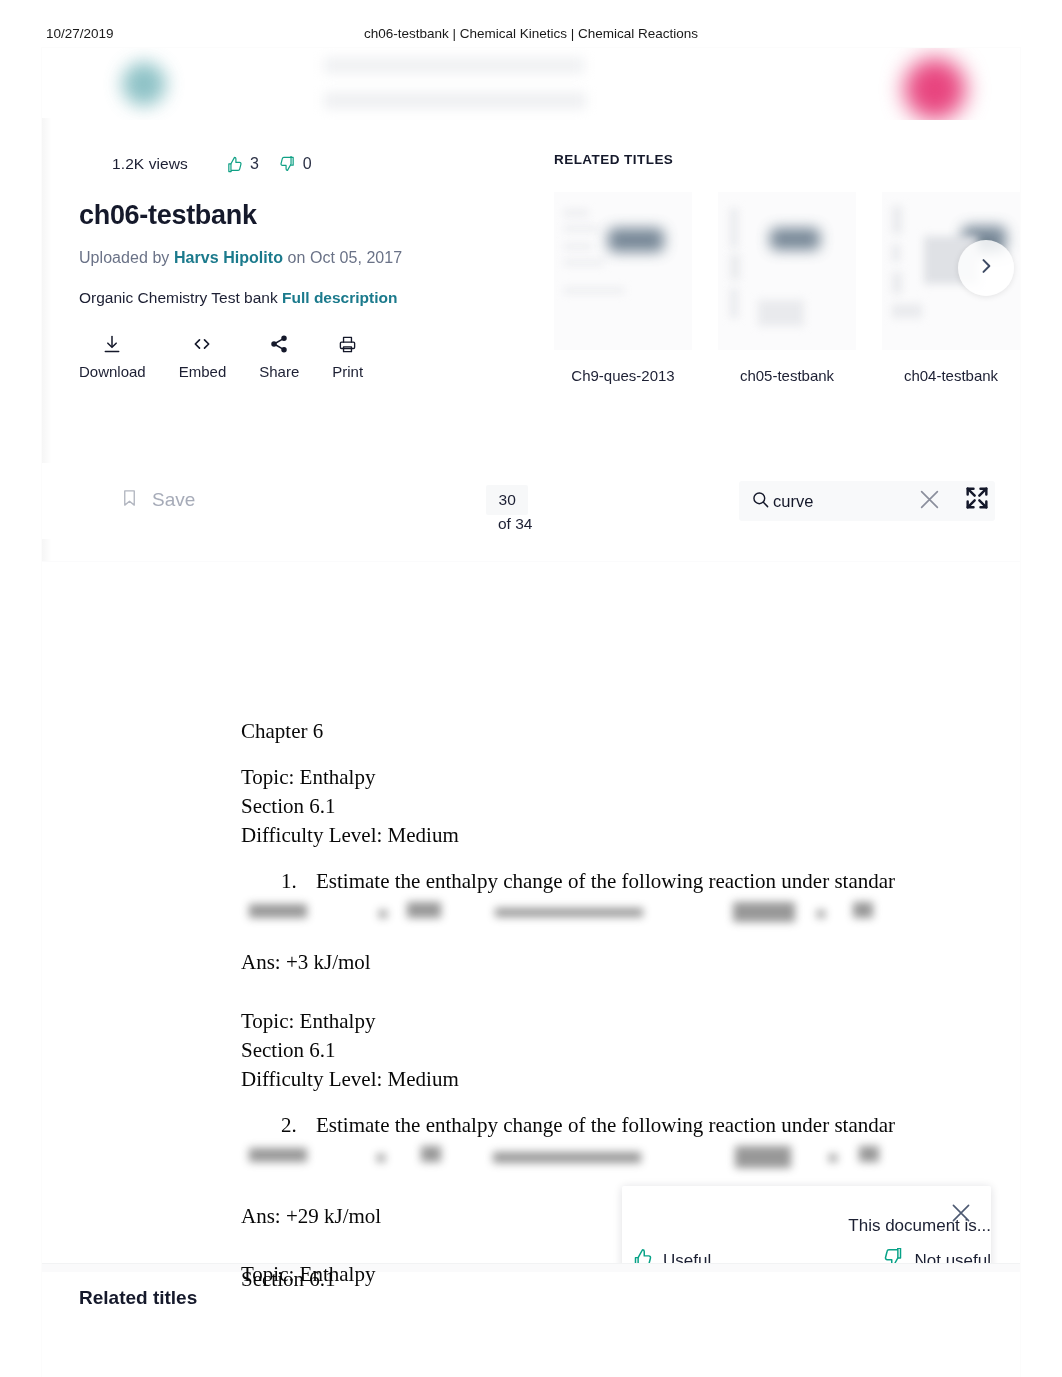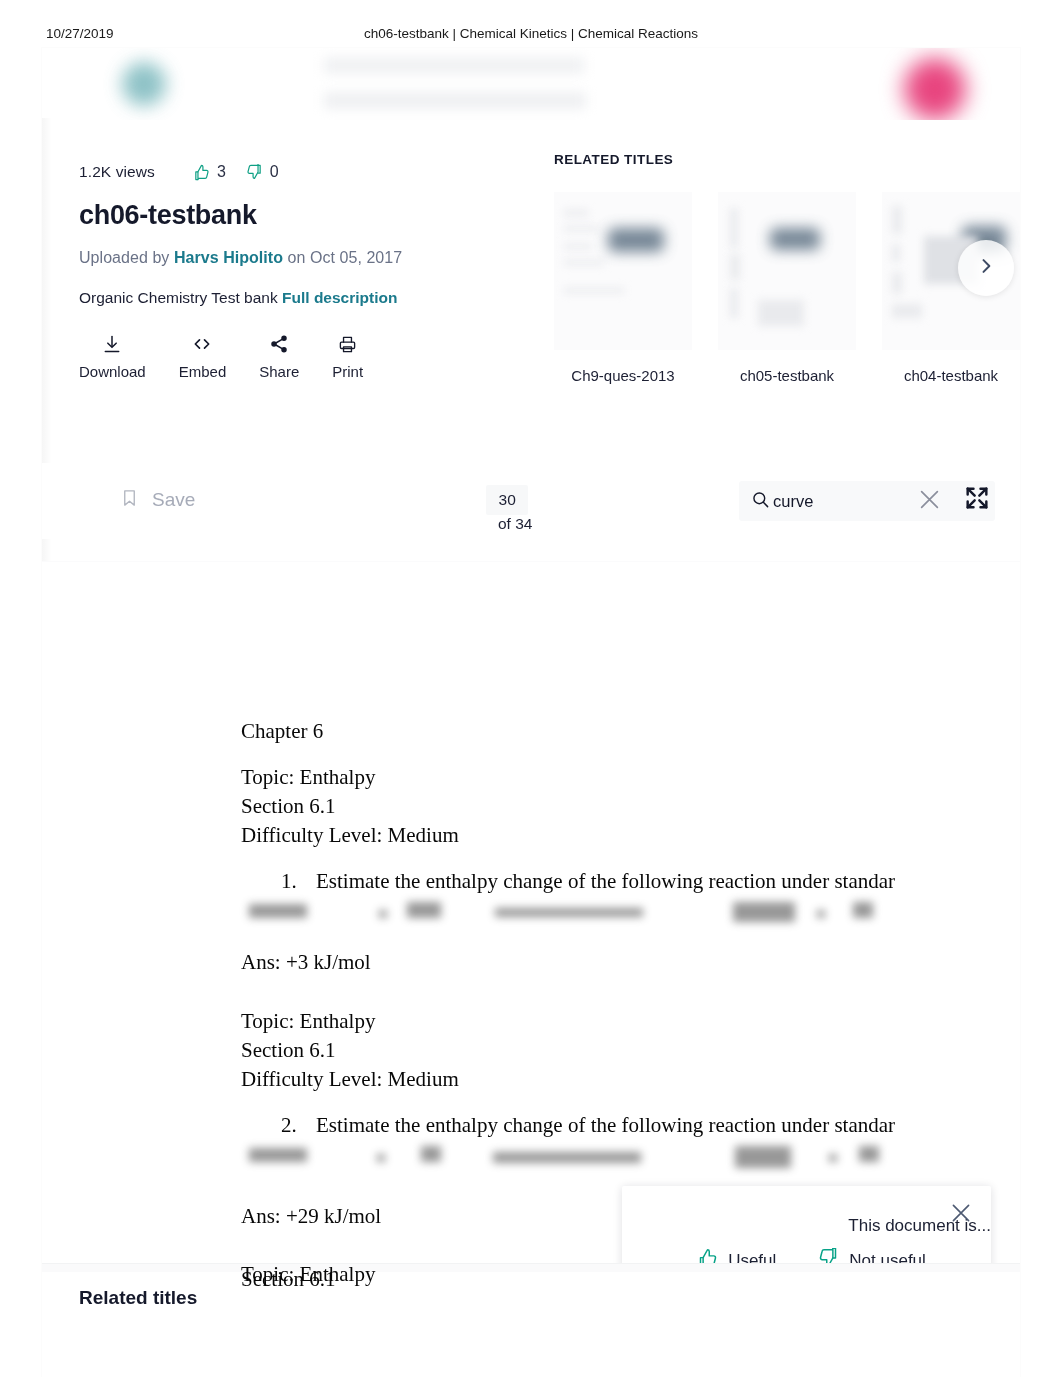"1.2K views" .stats-row { align-items: flex-end -> flex-start; margin-left: none -> 33px }
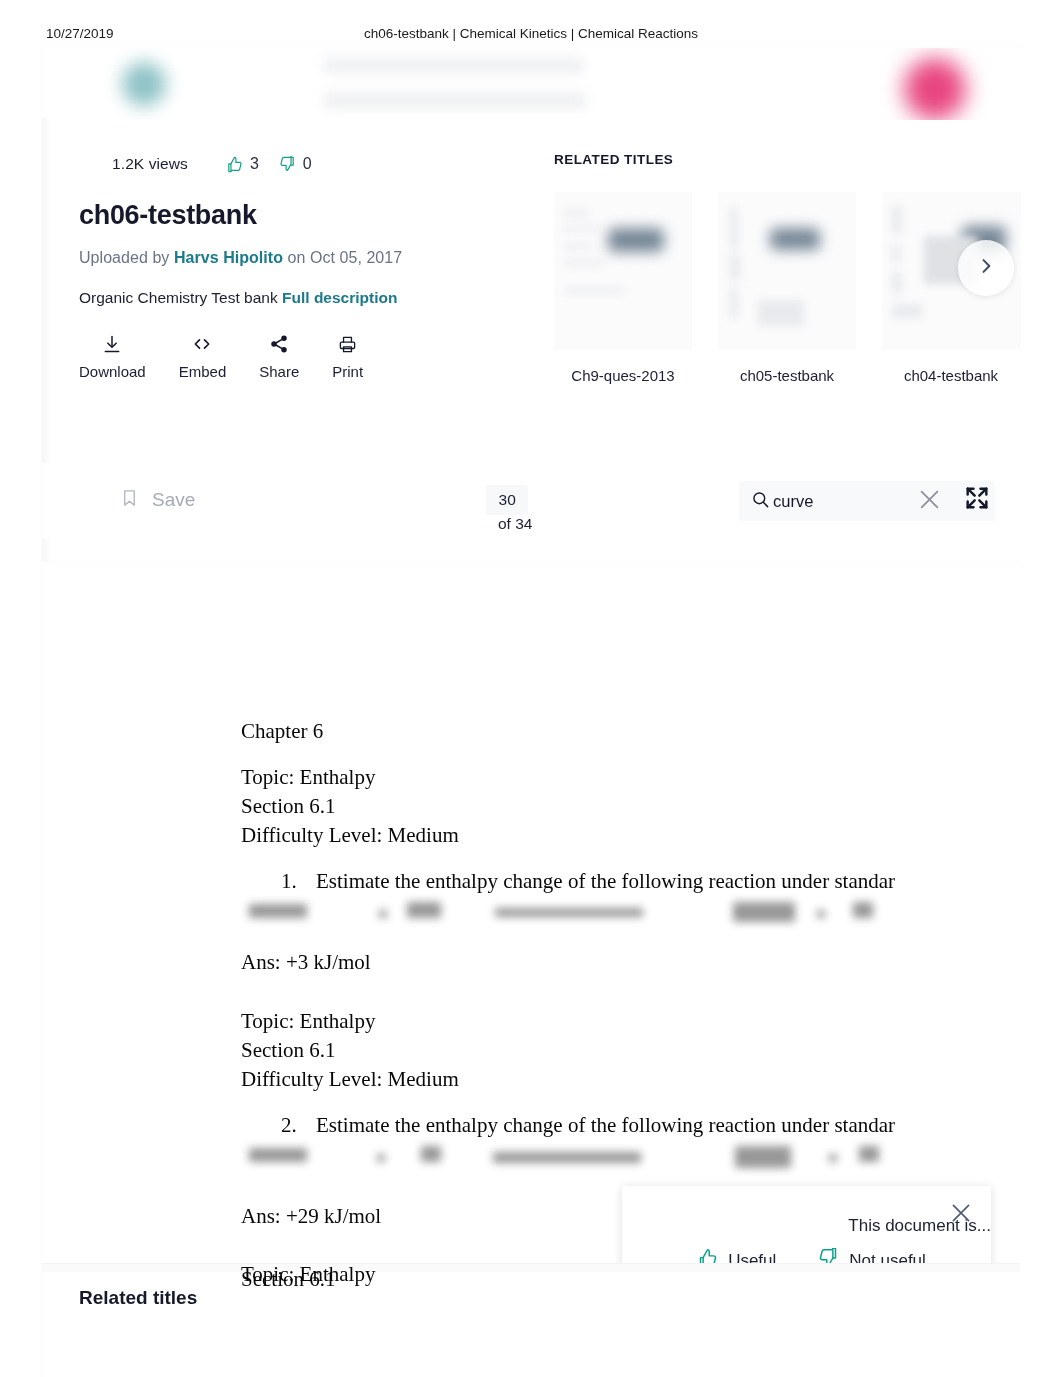"Useful" .fb-actions { justify-content: center -> space-between }
